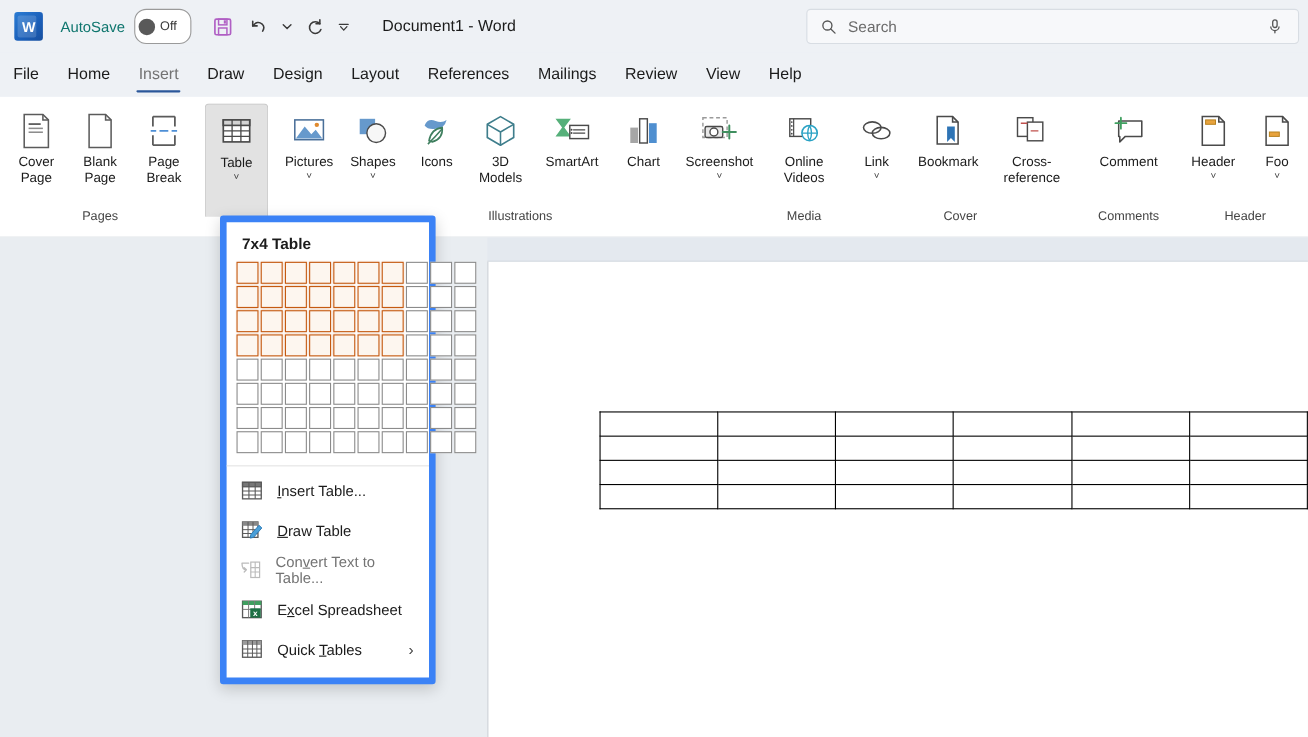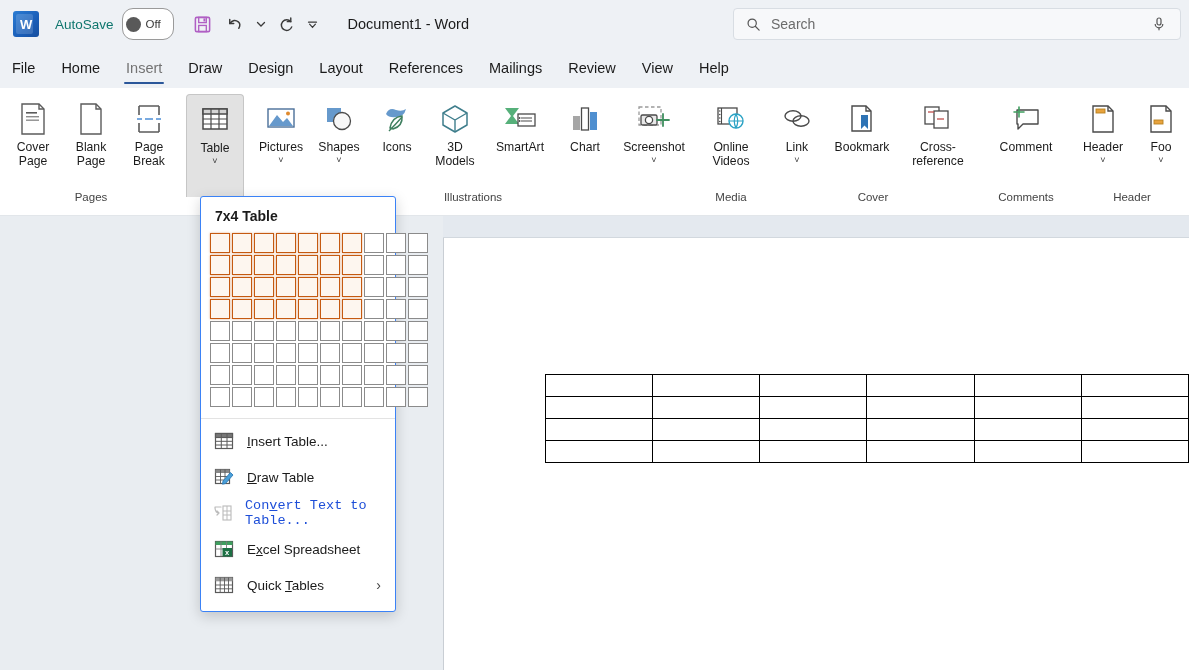"7x4 Table" .dropdown { border: 1px solid #3b82f6 -> 6px solid #3b82f6 }
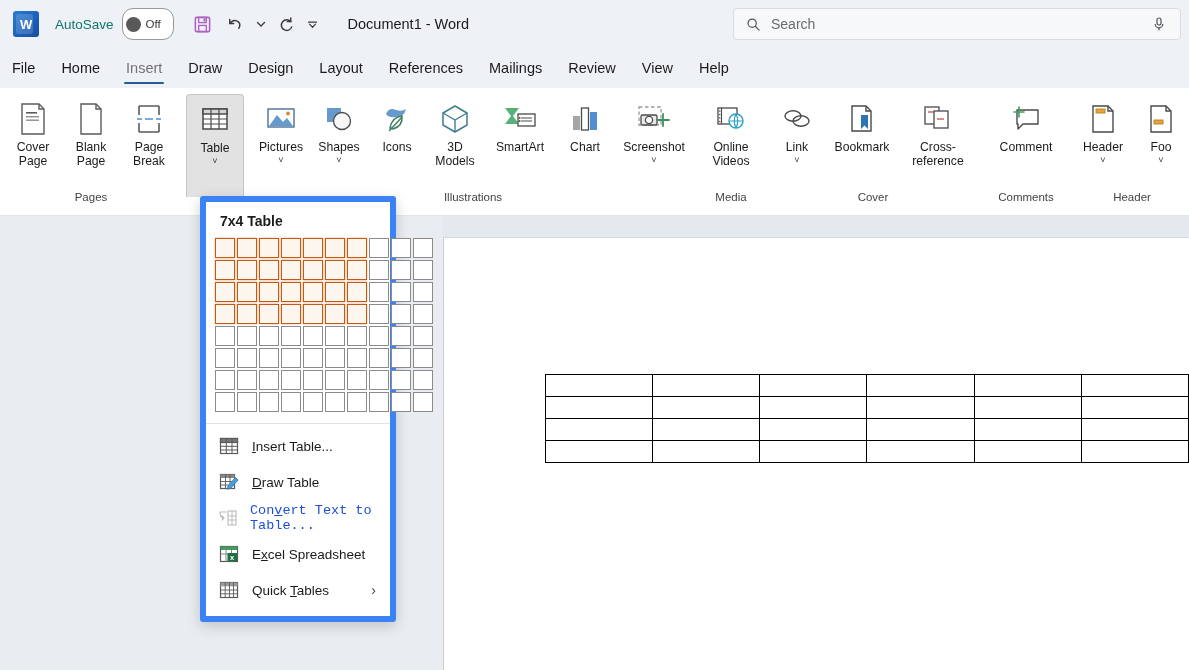"Convert Text to Table..." .dd-item.disabled { color: #1d4ed8 -> #737373; font-family: Liberation Mono, monospace -> none }
